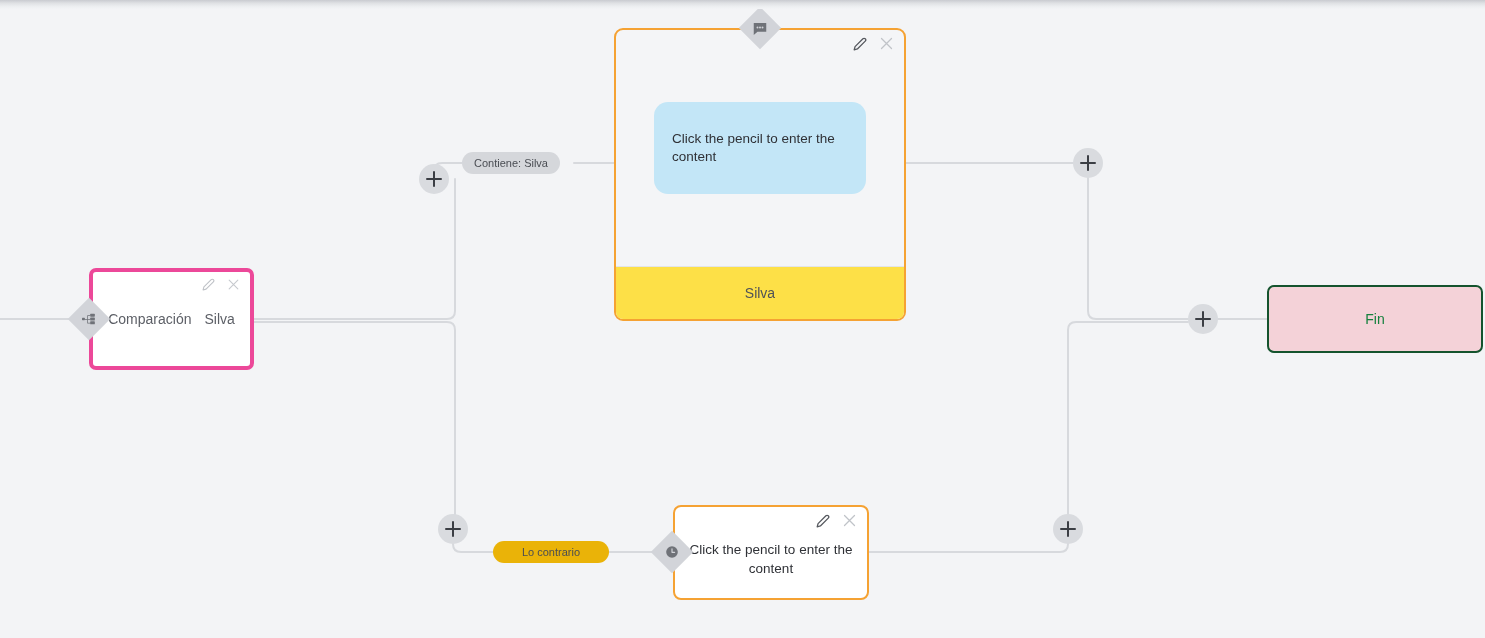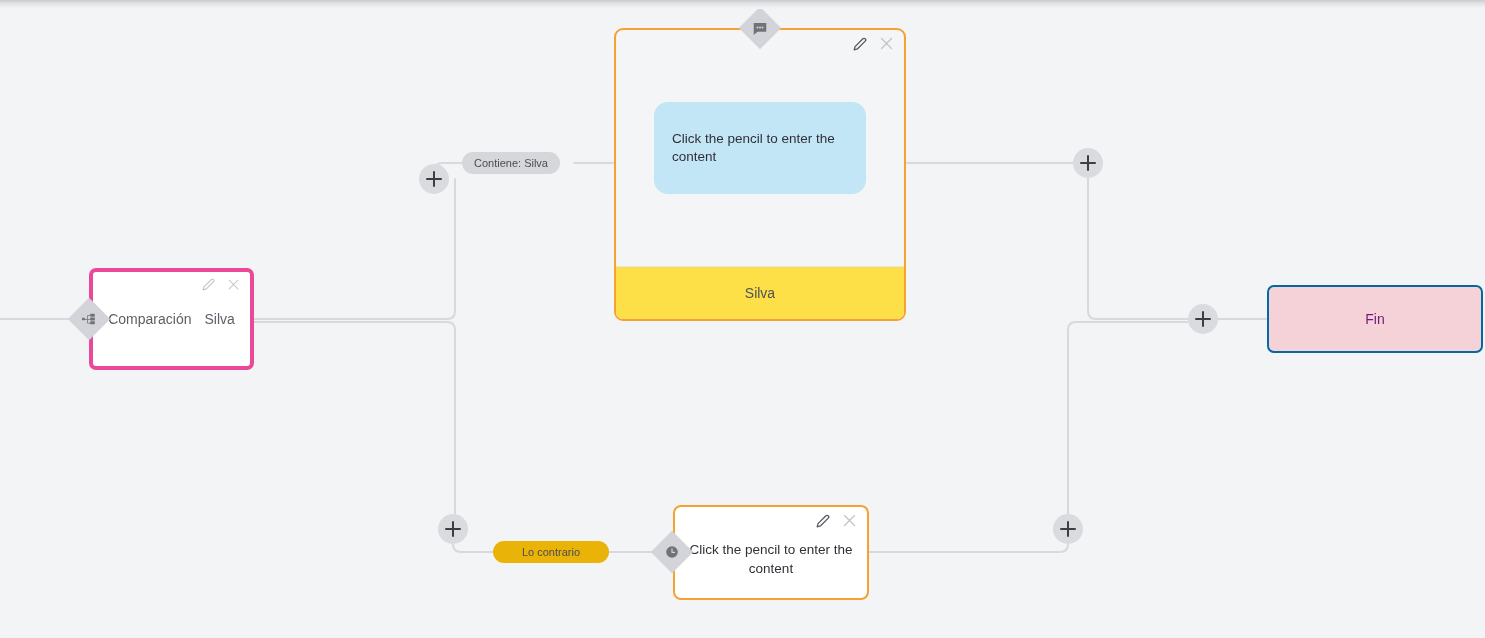"Fin" #node-fin { border: 2px solid #0369a1 -> 2px solid #14532d; color: #701a75 -> #15803d }
